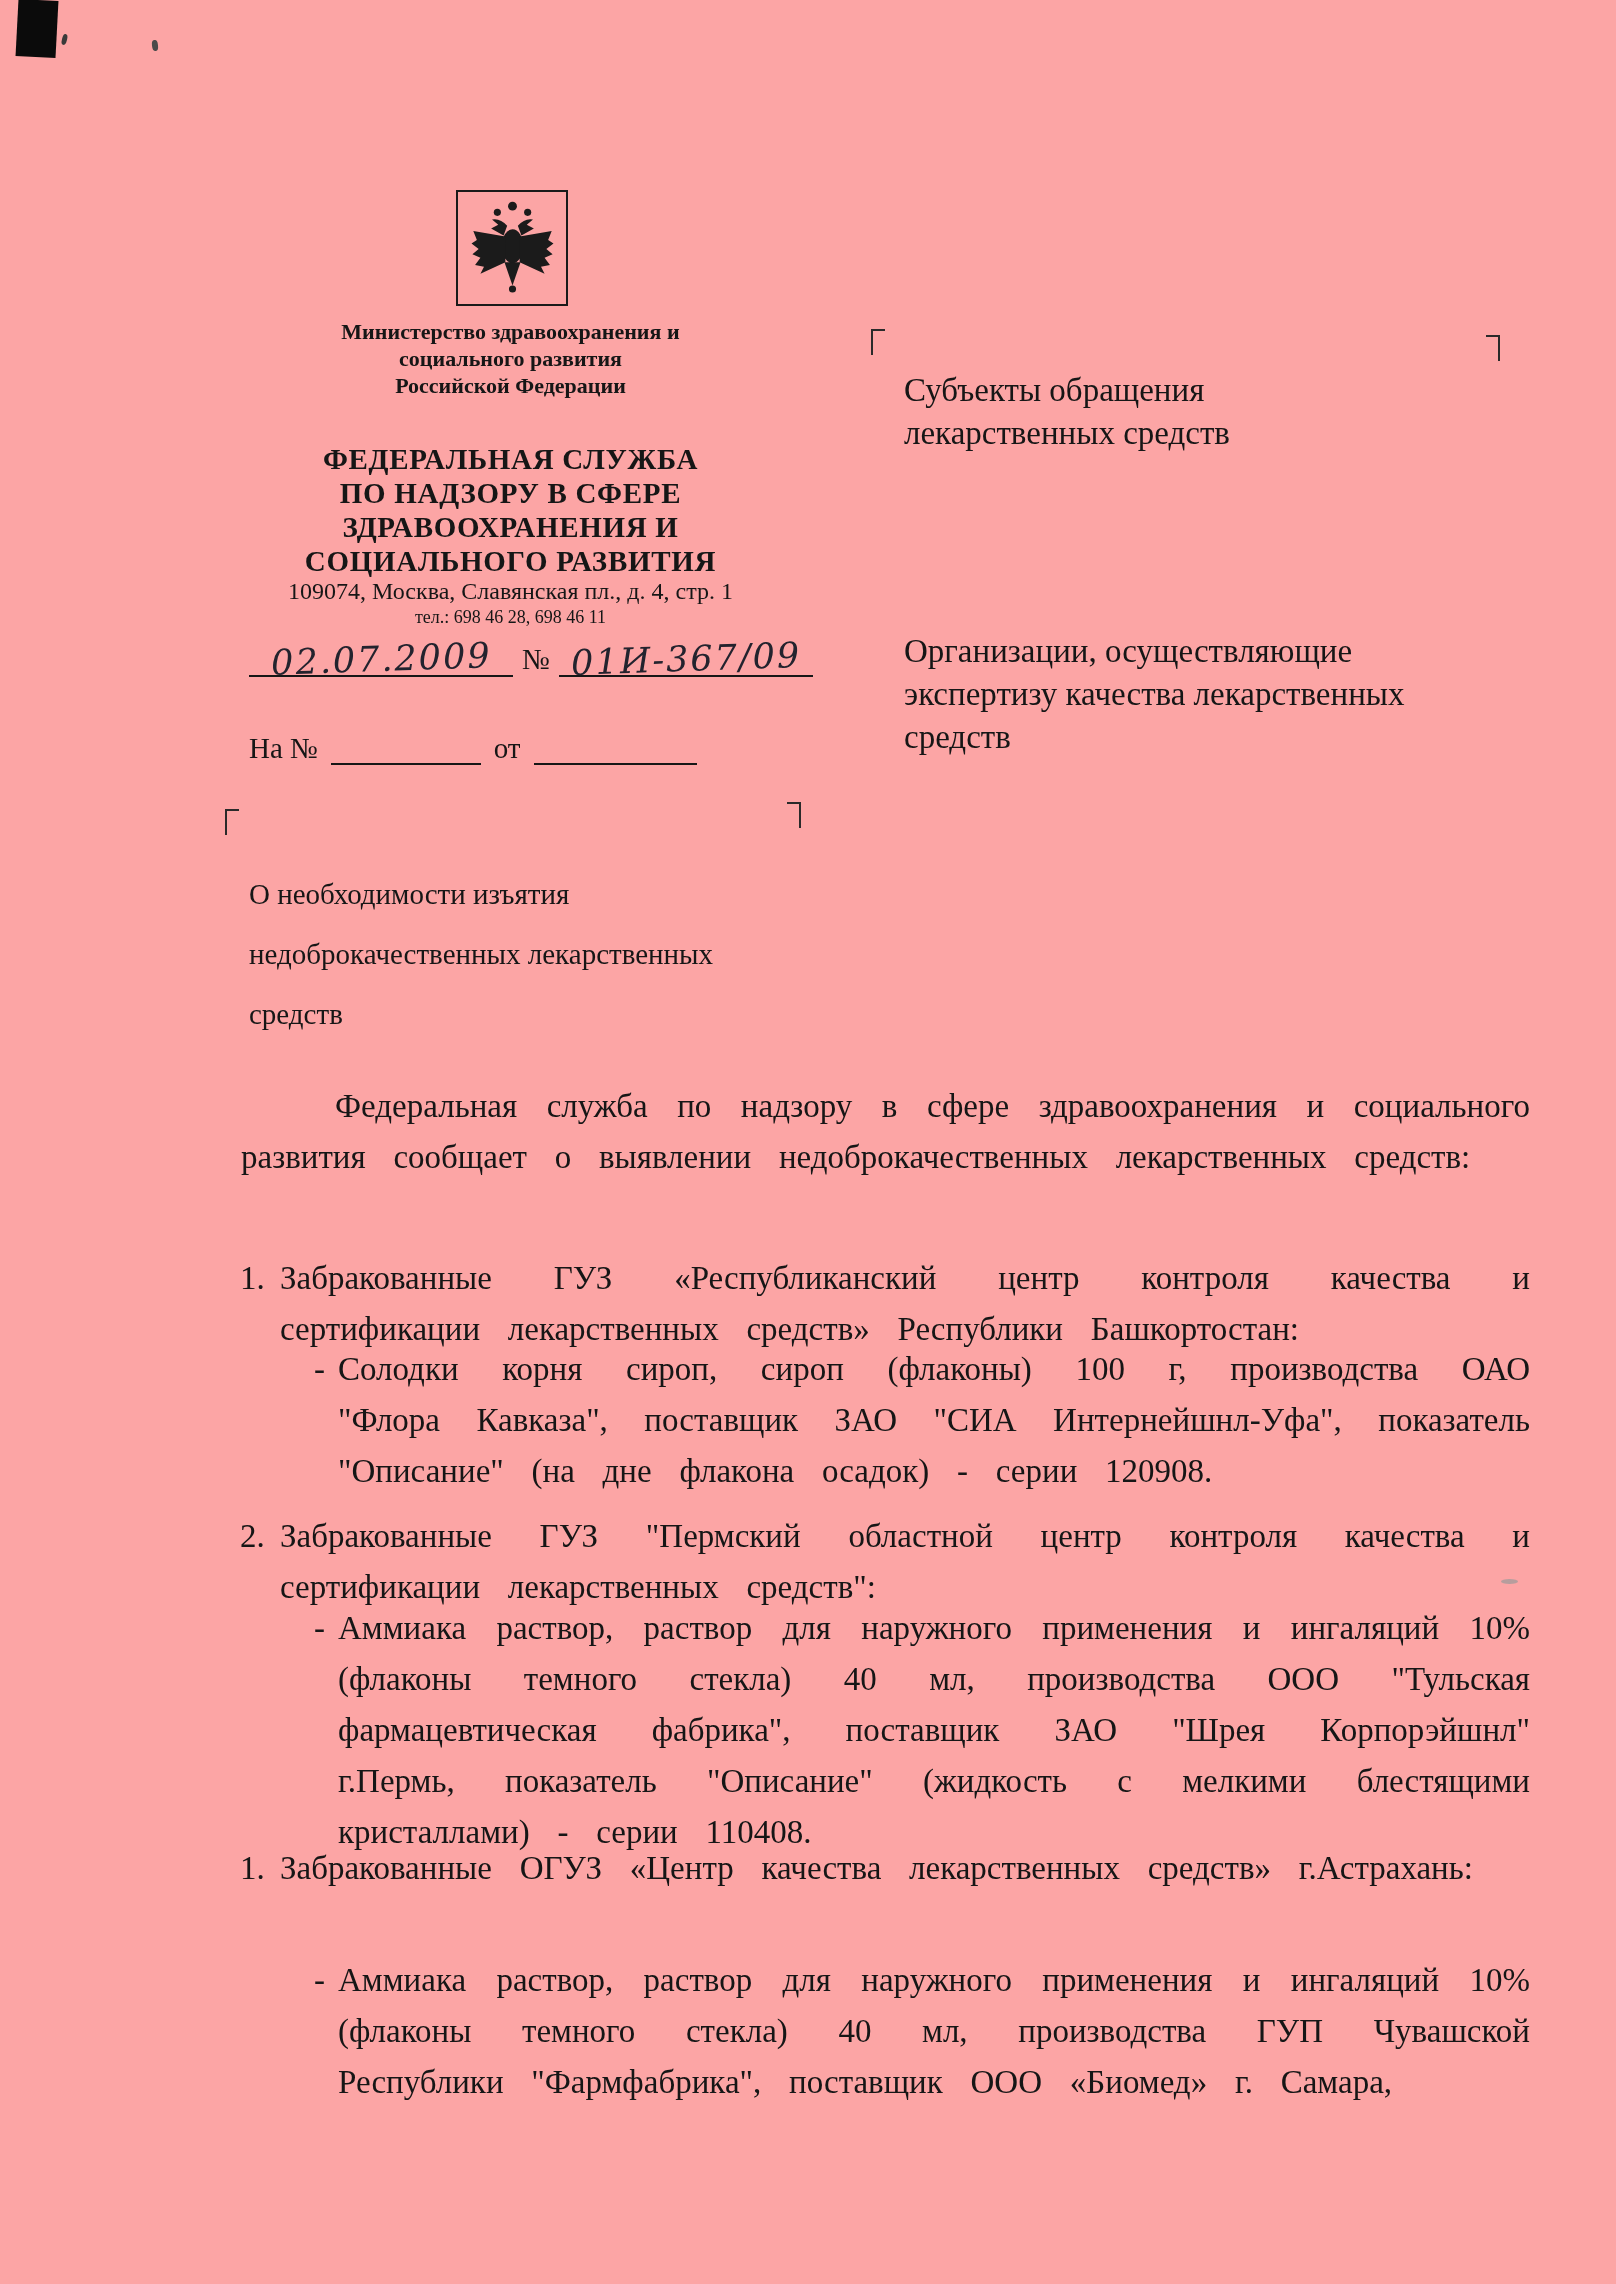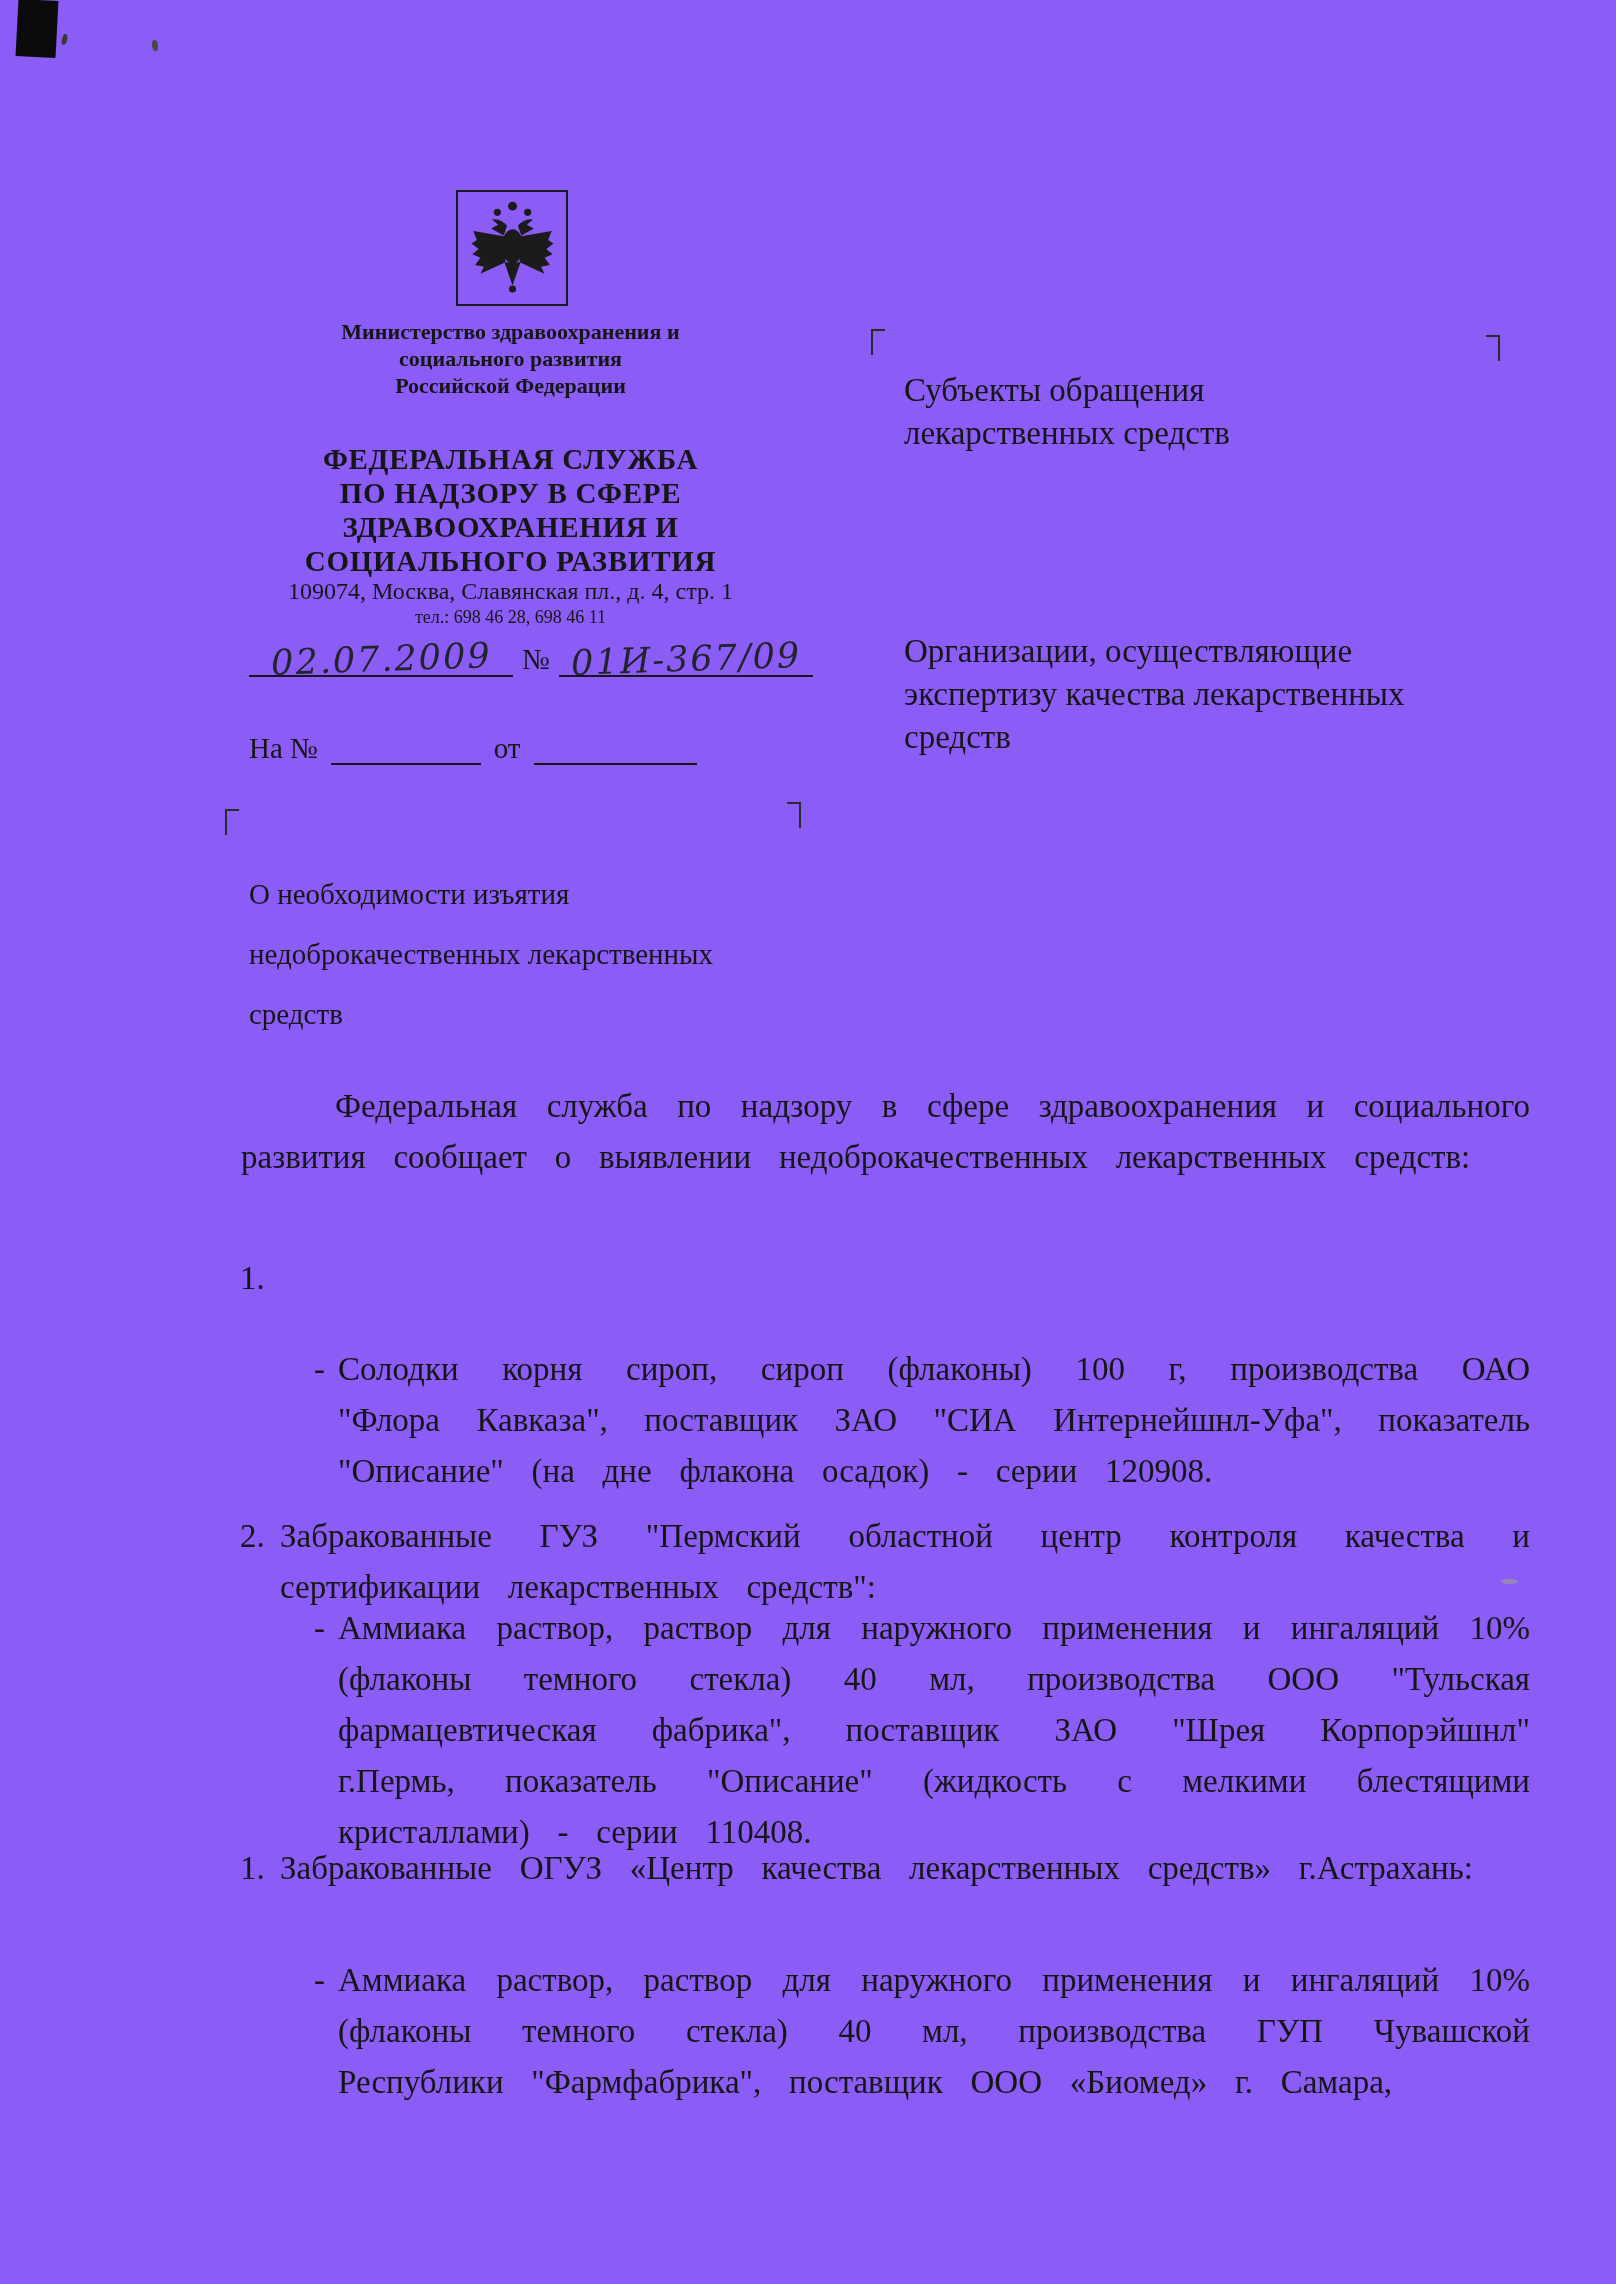"Министерство здравоохранения и" .page { background: #8b5cf6 -> #fca5a5 }
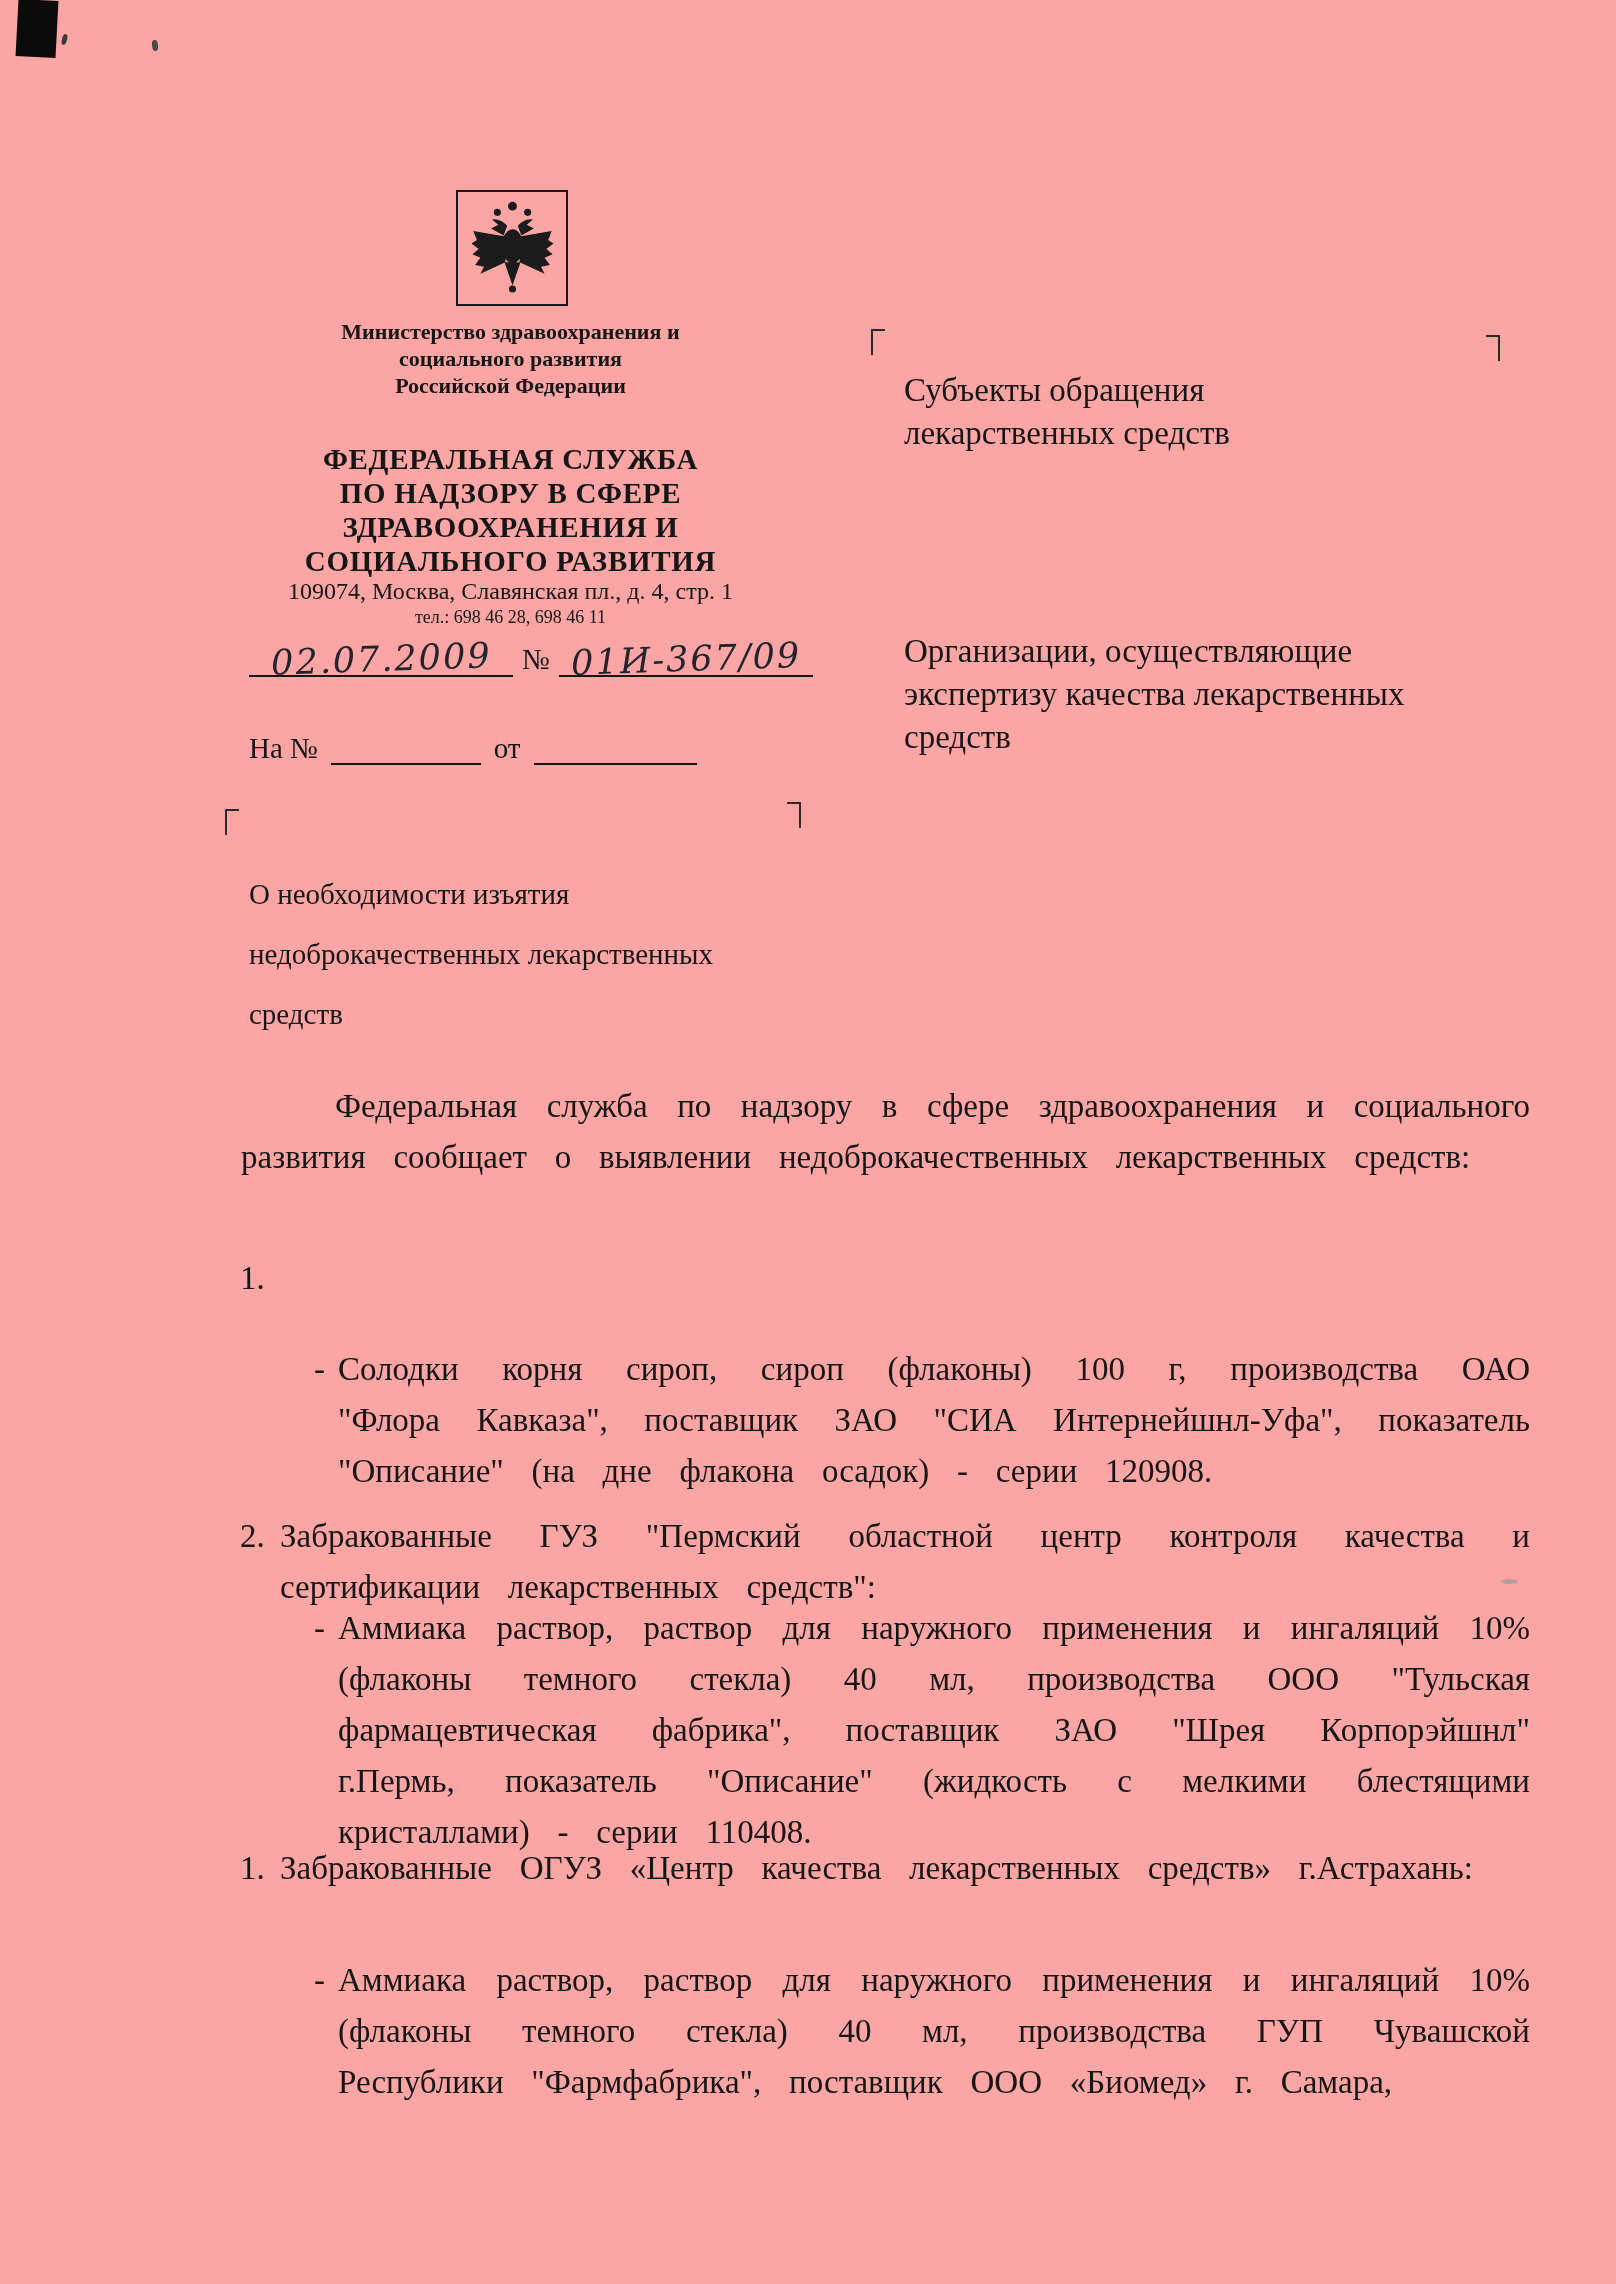"Забракованные ГУЗ «Республиканский центр" span { html: none -> <span>Забракованные ГУЗ «Республиканский центр контроля качества и сертификации лекарственных средств» Республики Башкортостан:</span> }
